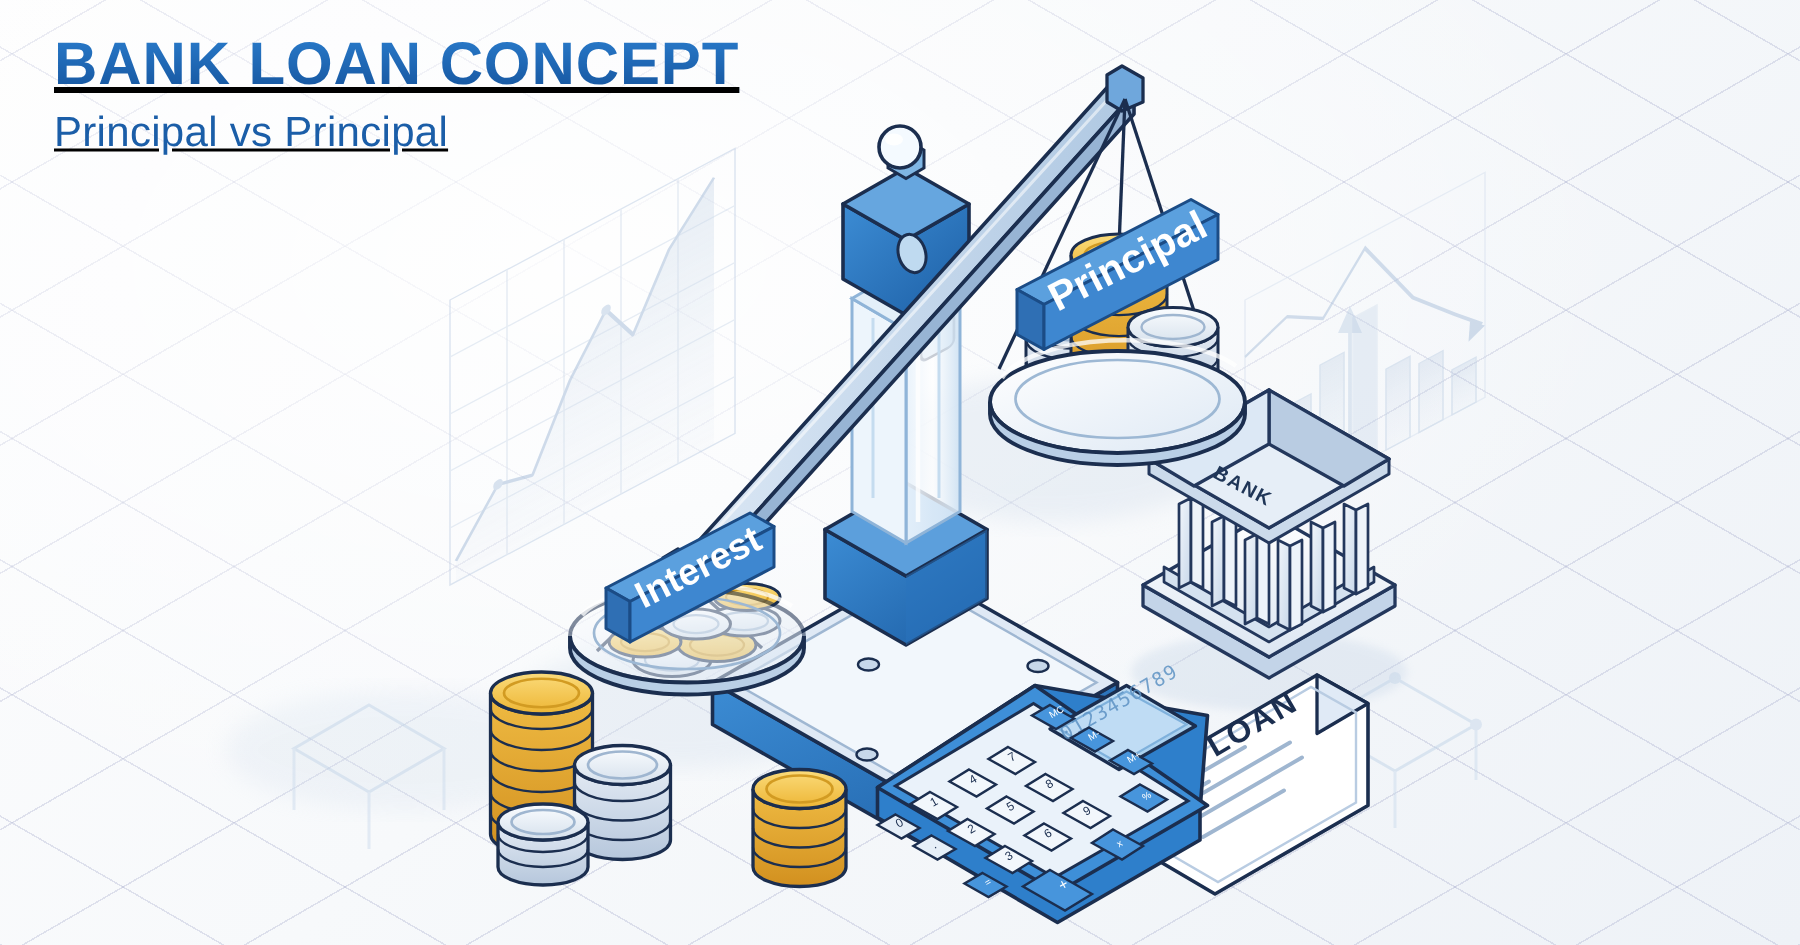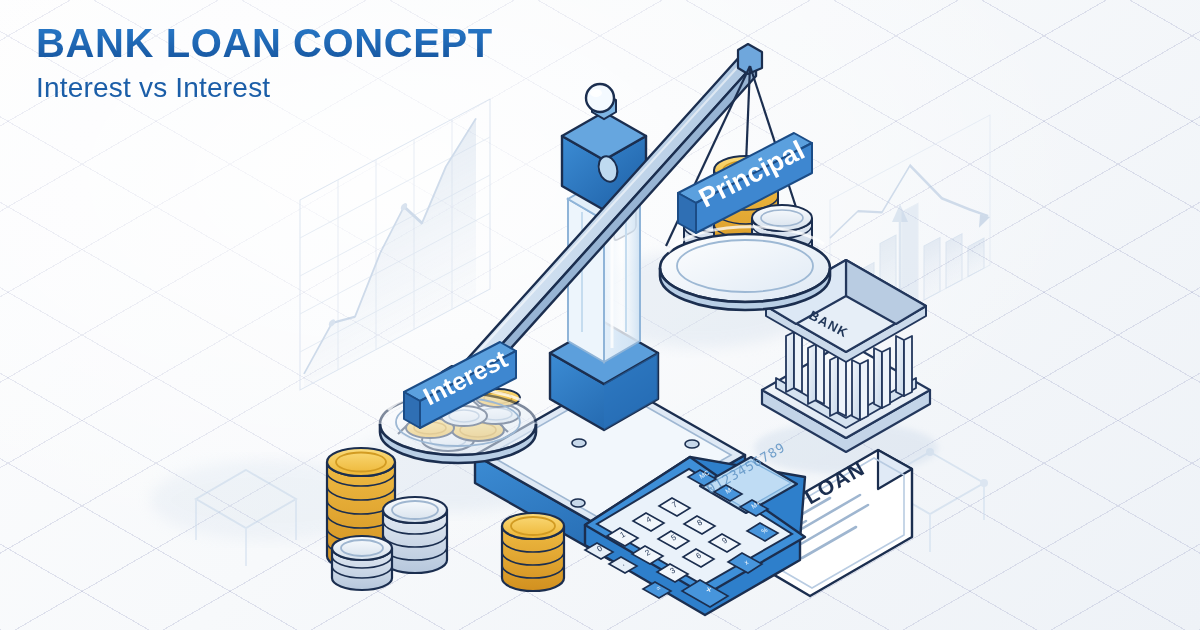"BANK LOAN CONCEPT" #title-block { text-decoration: none -> underline }
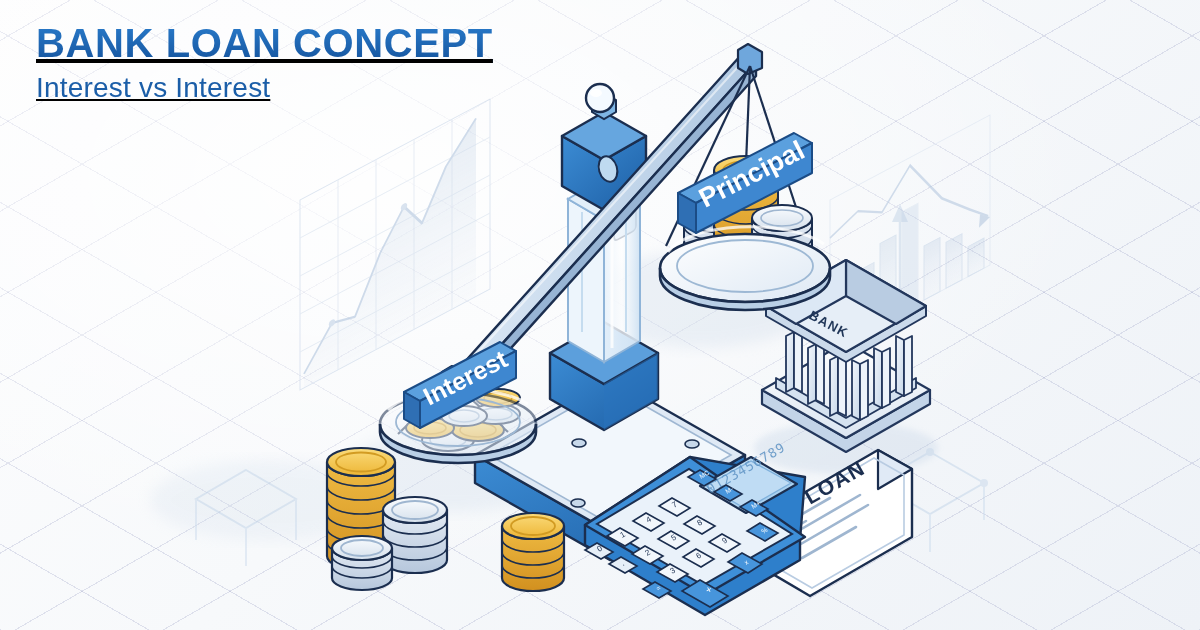"Interest vs Interest" div { text: Interest vs Interest -> Principal vs Principal }
